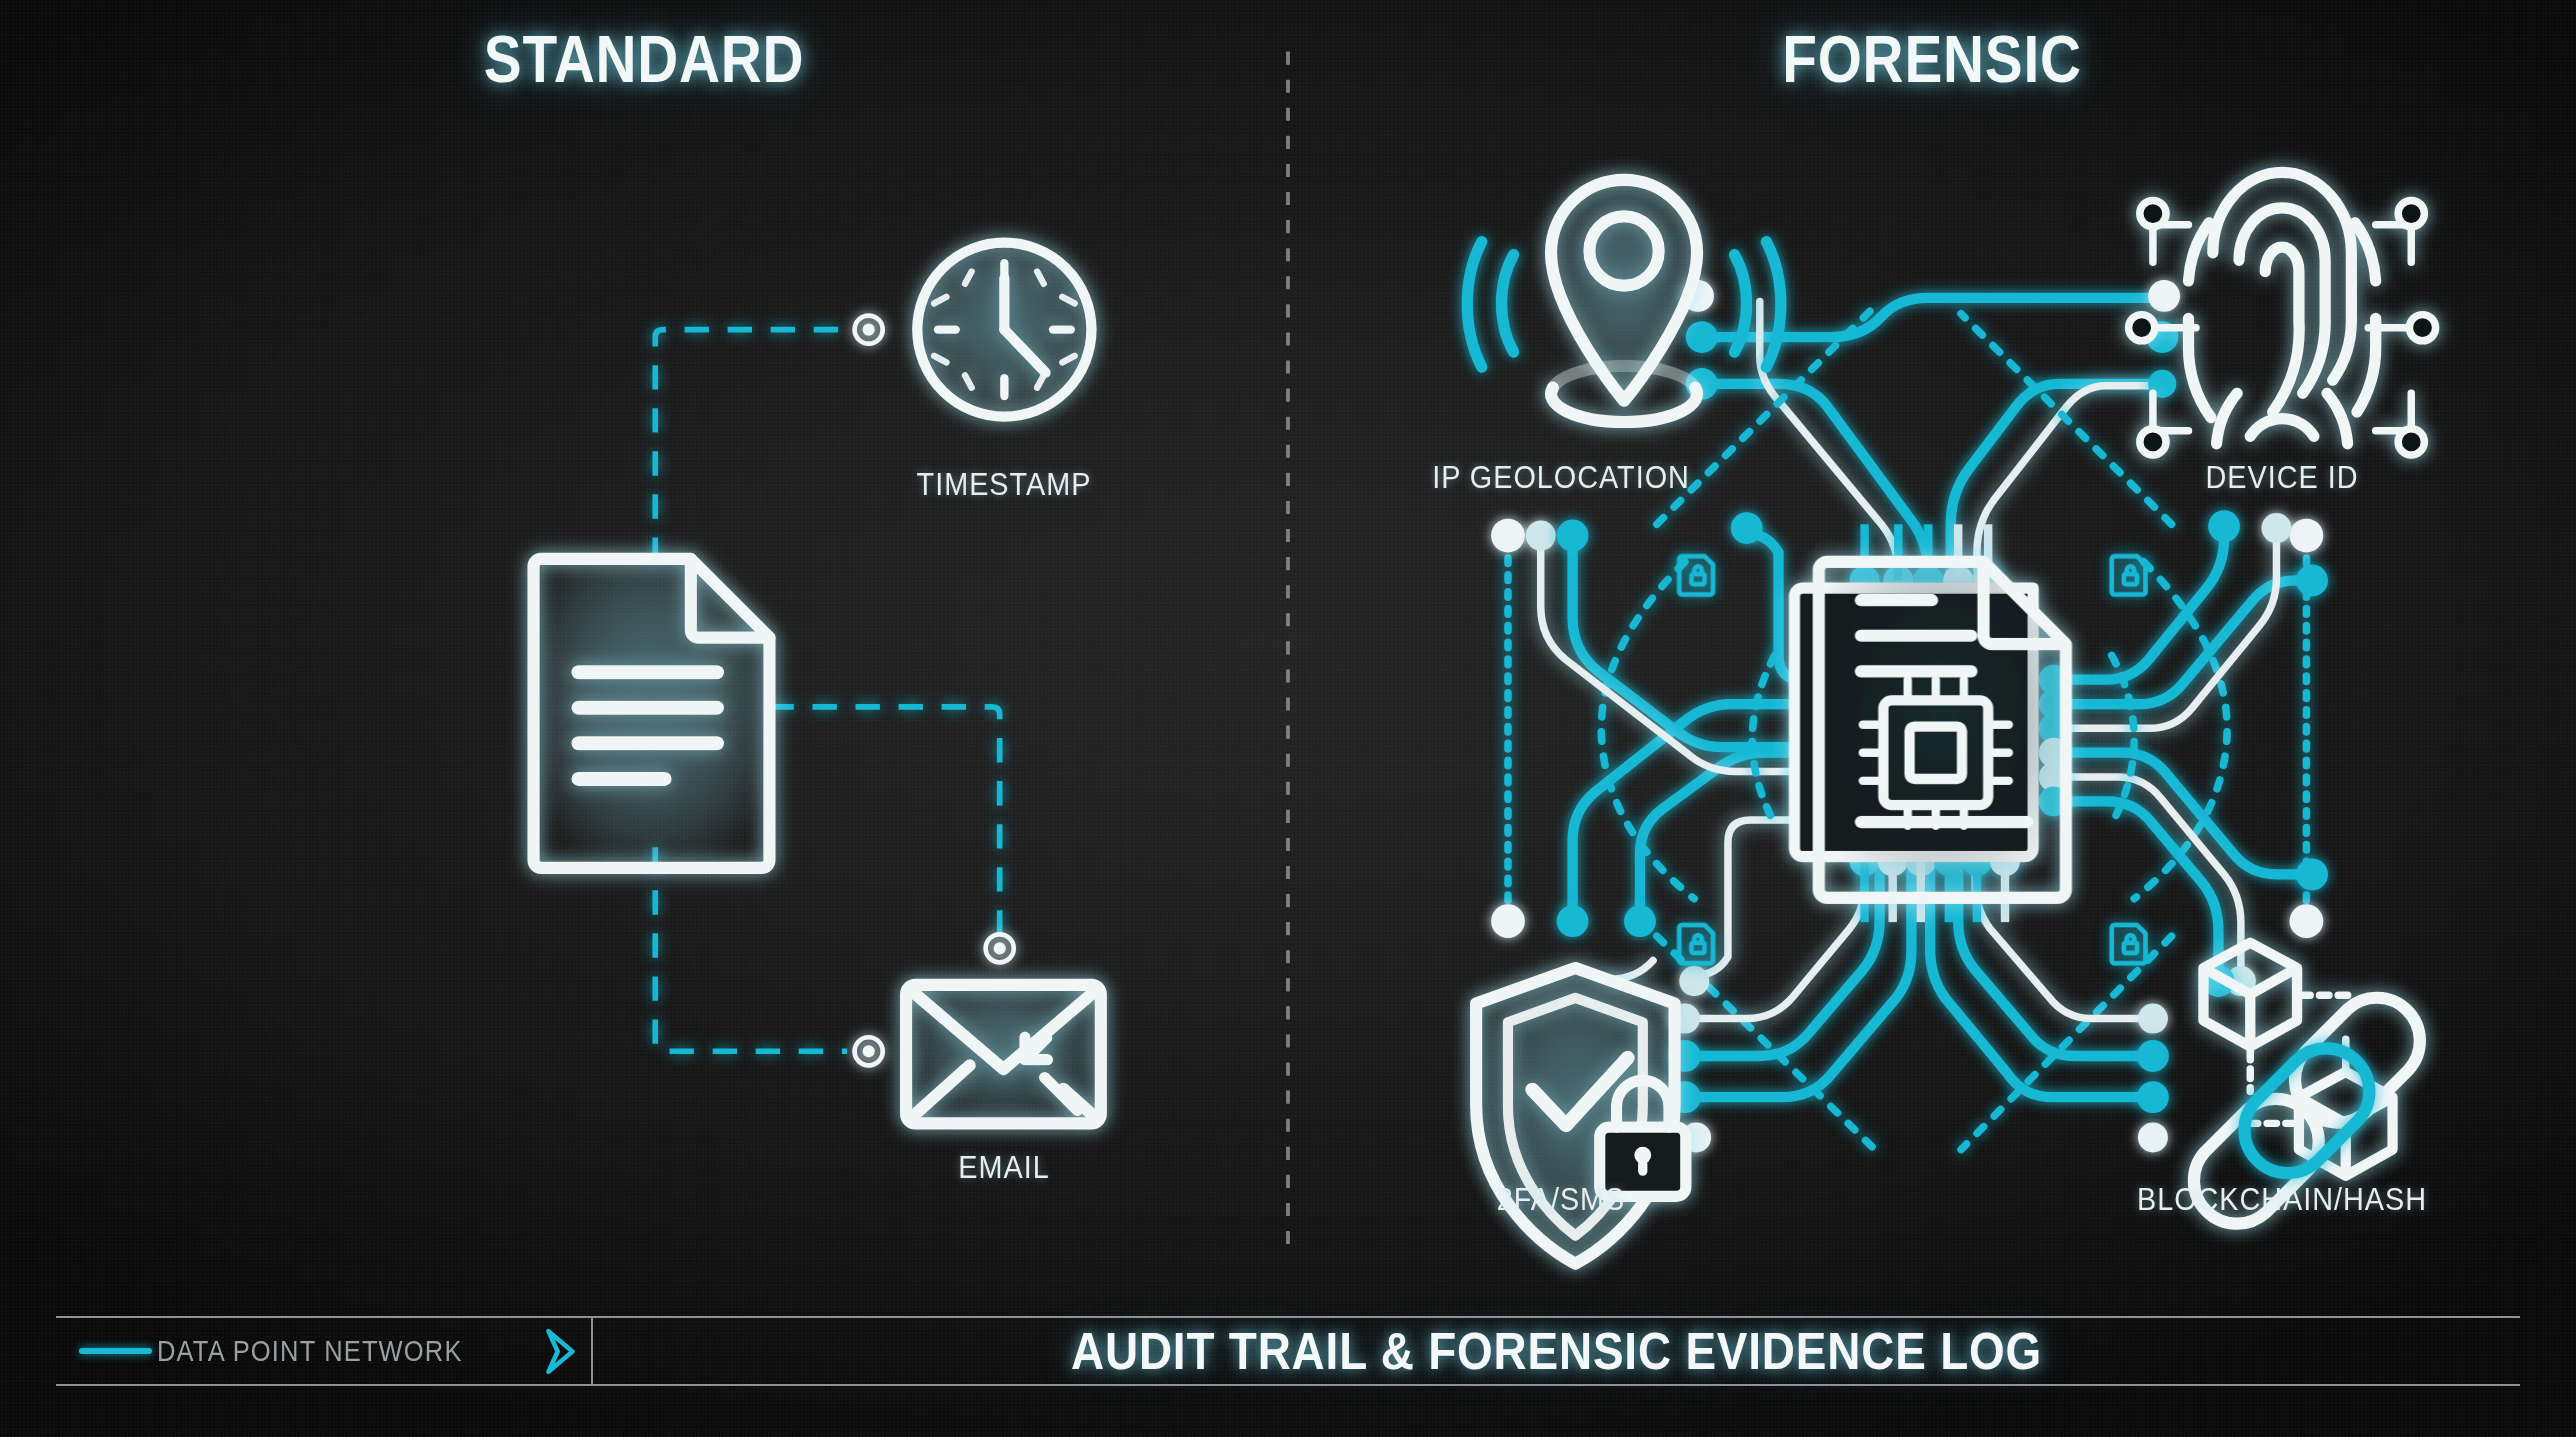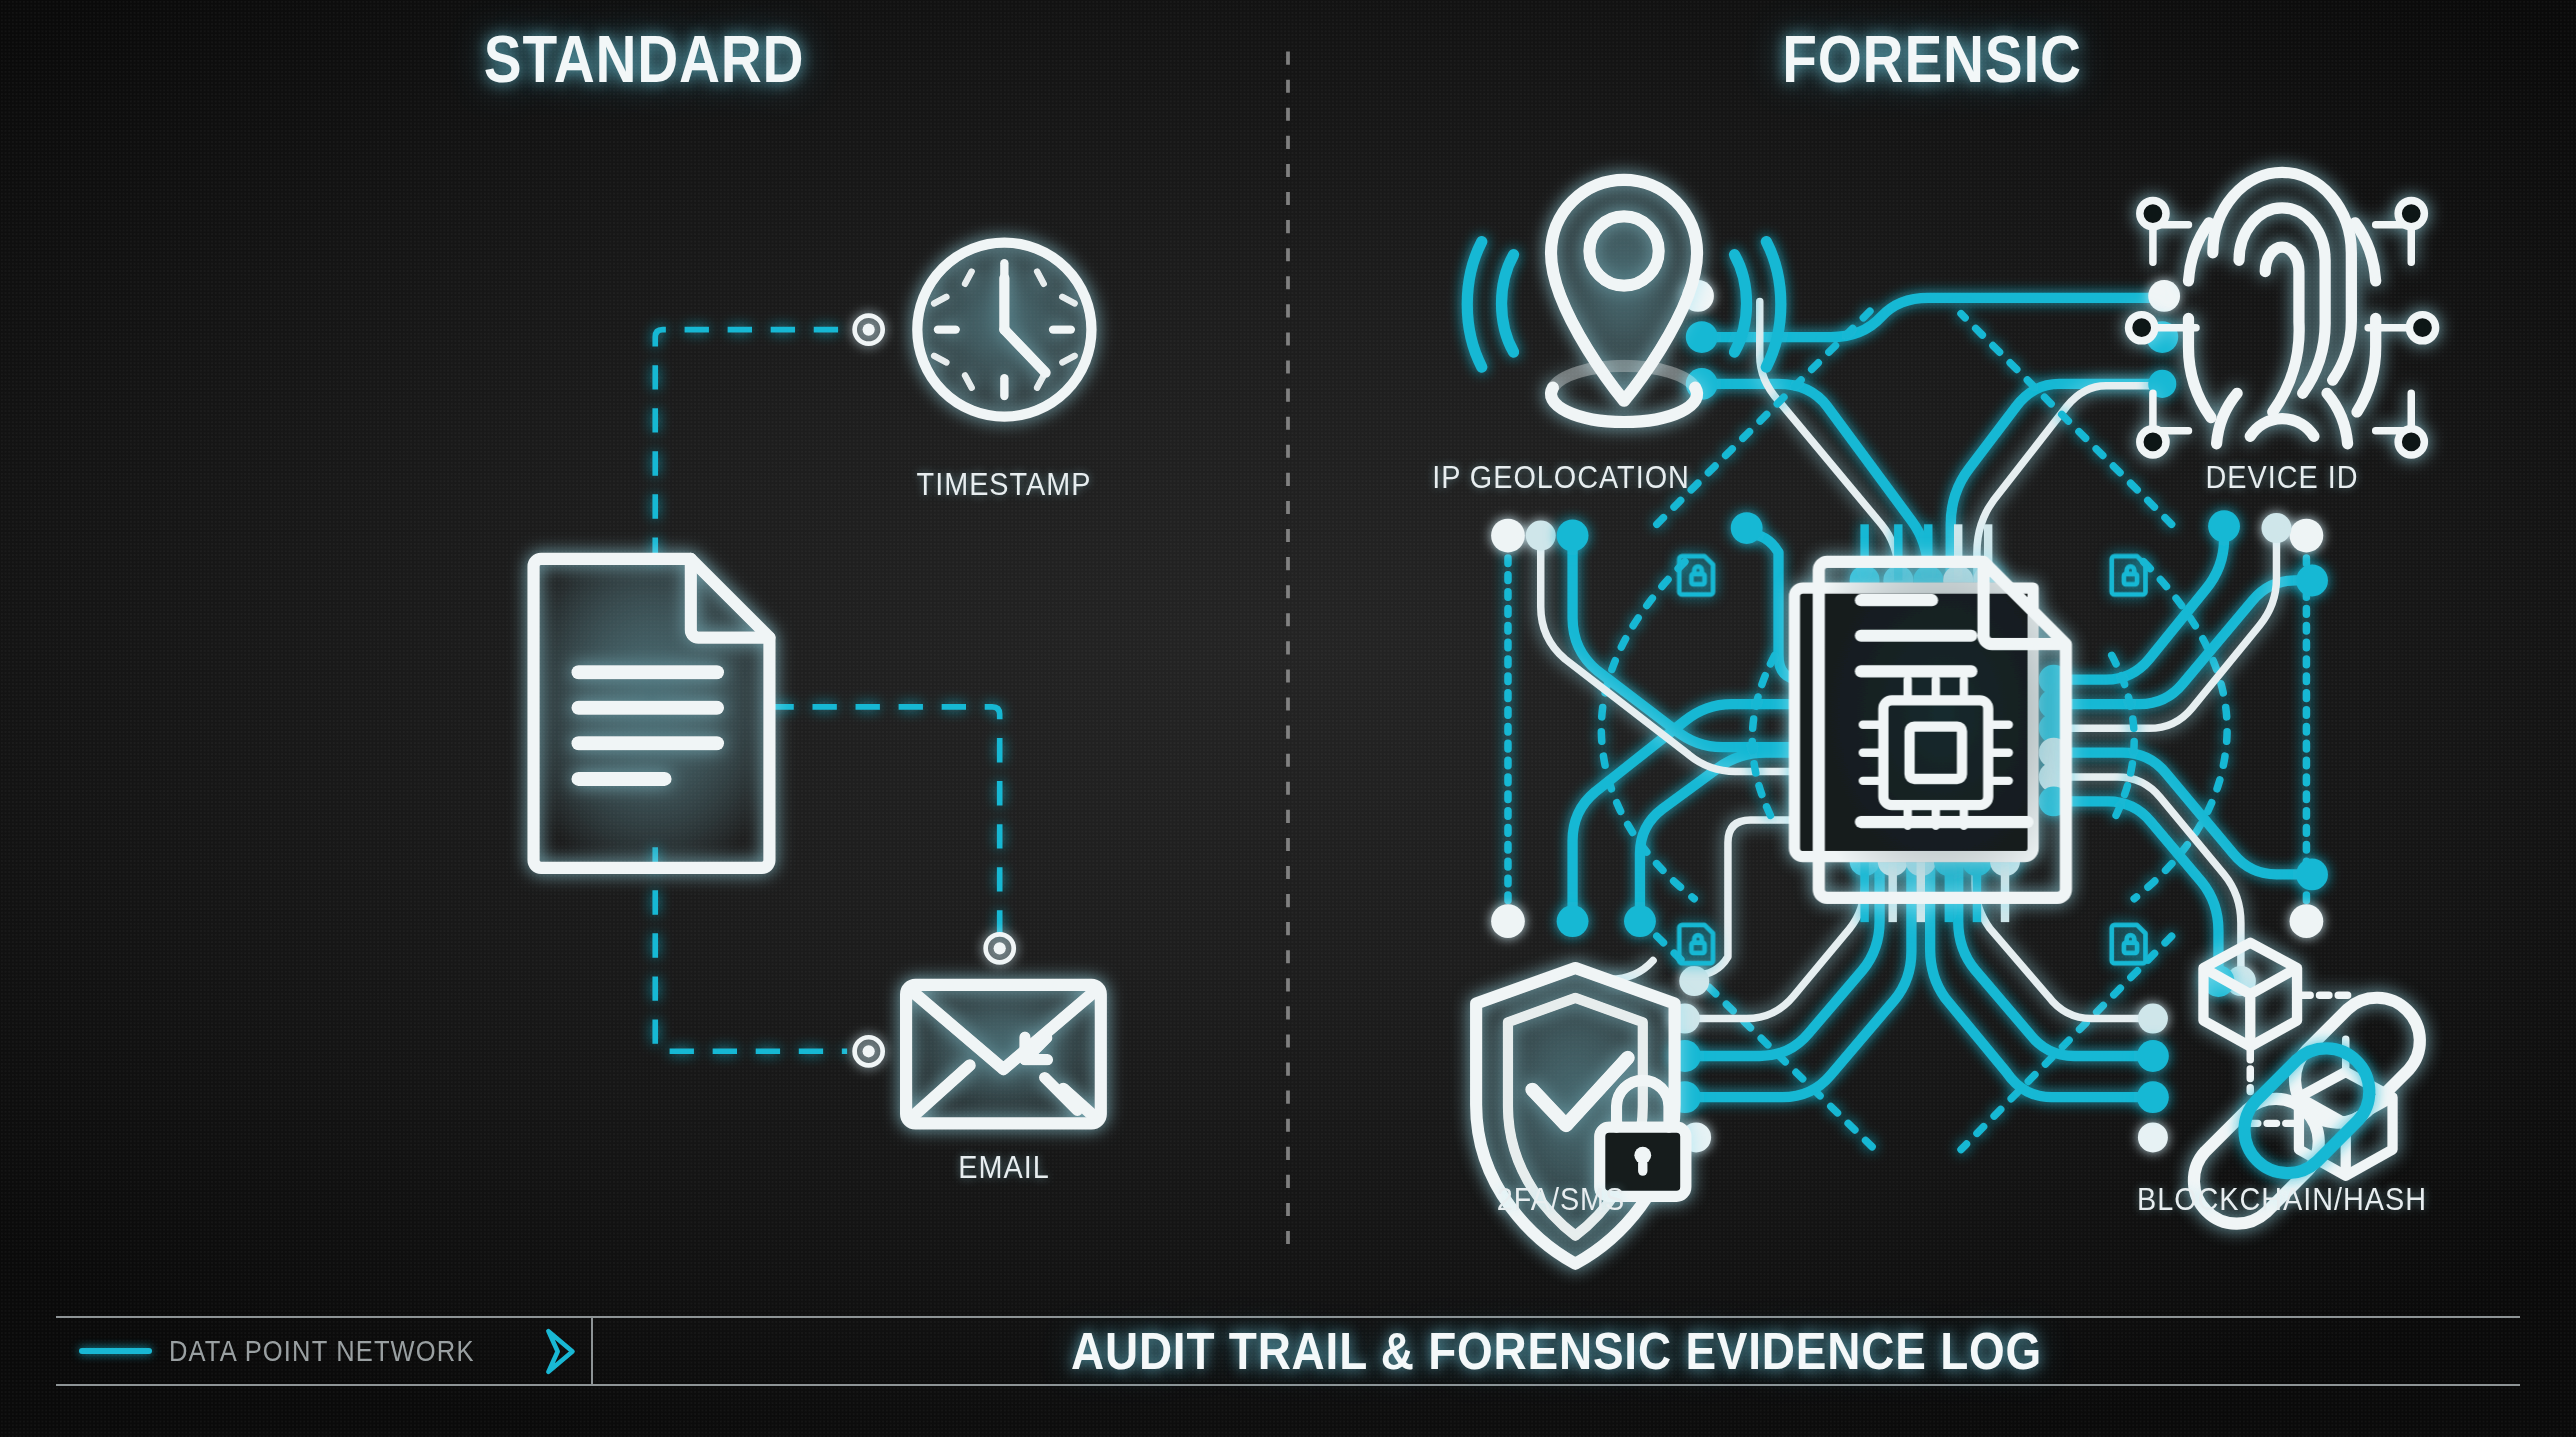"DATA POINT NETWORK" #legend { gap: 17px -> 5px }
